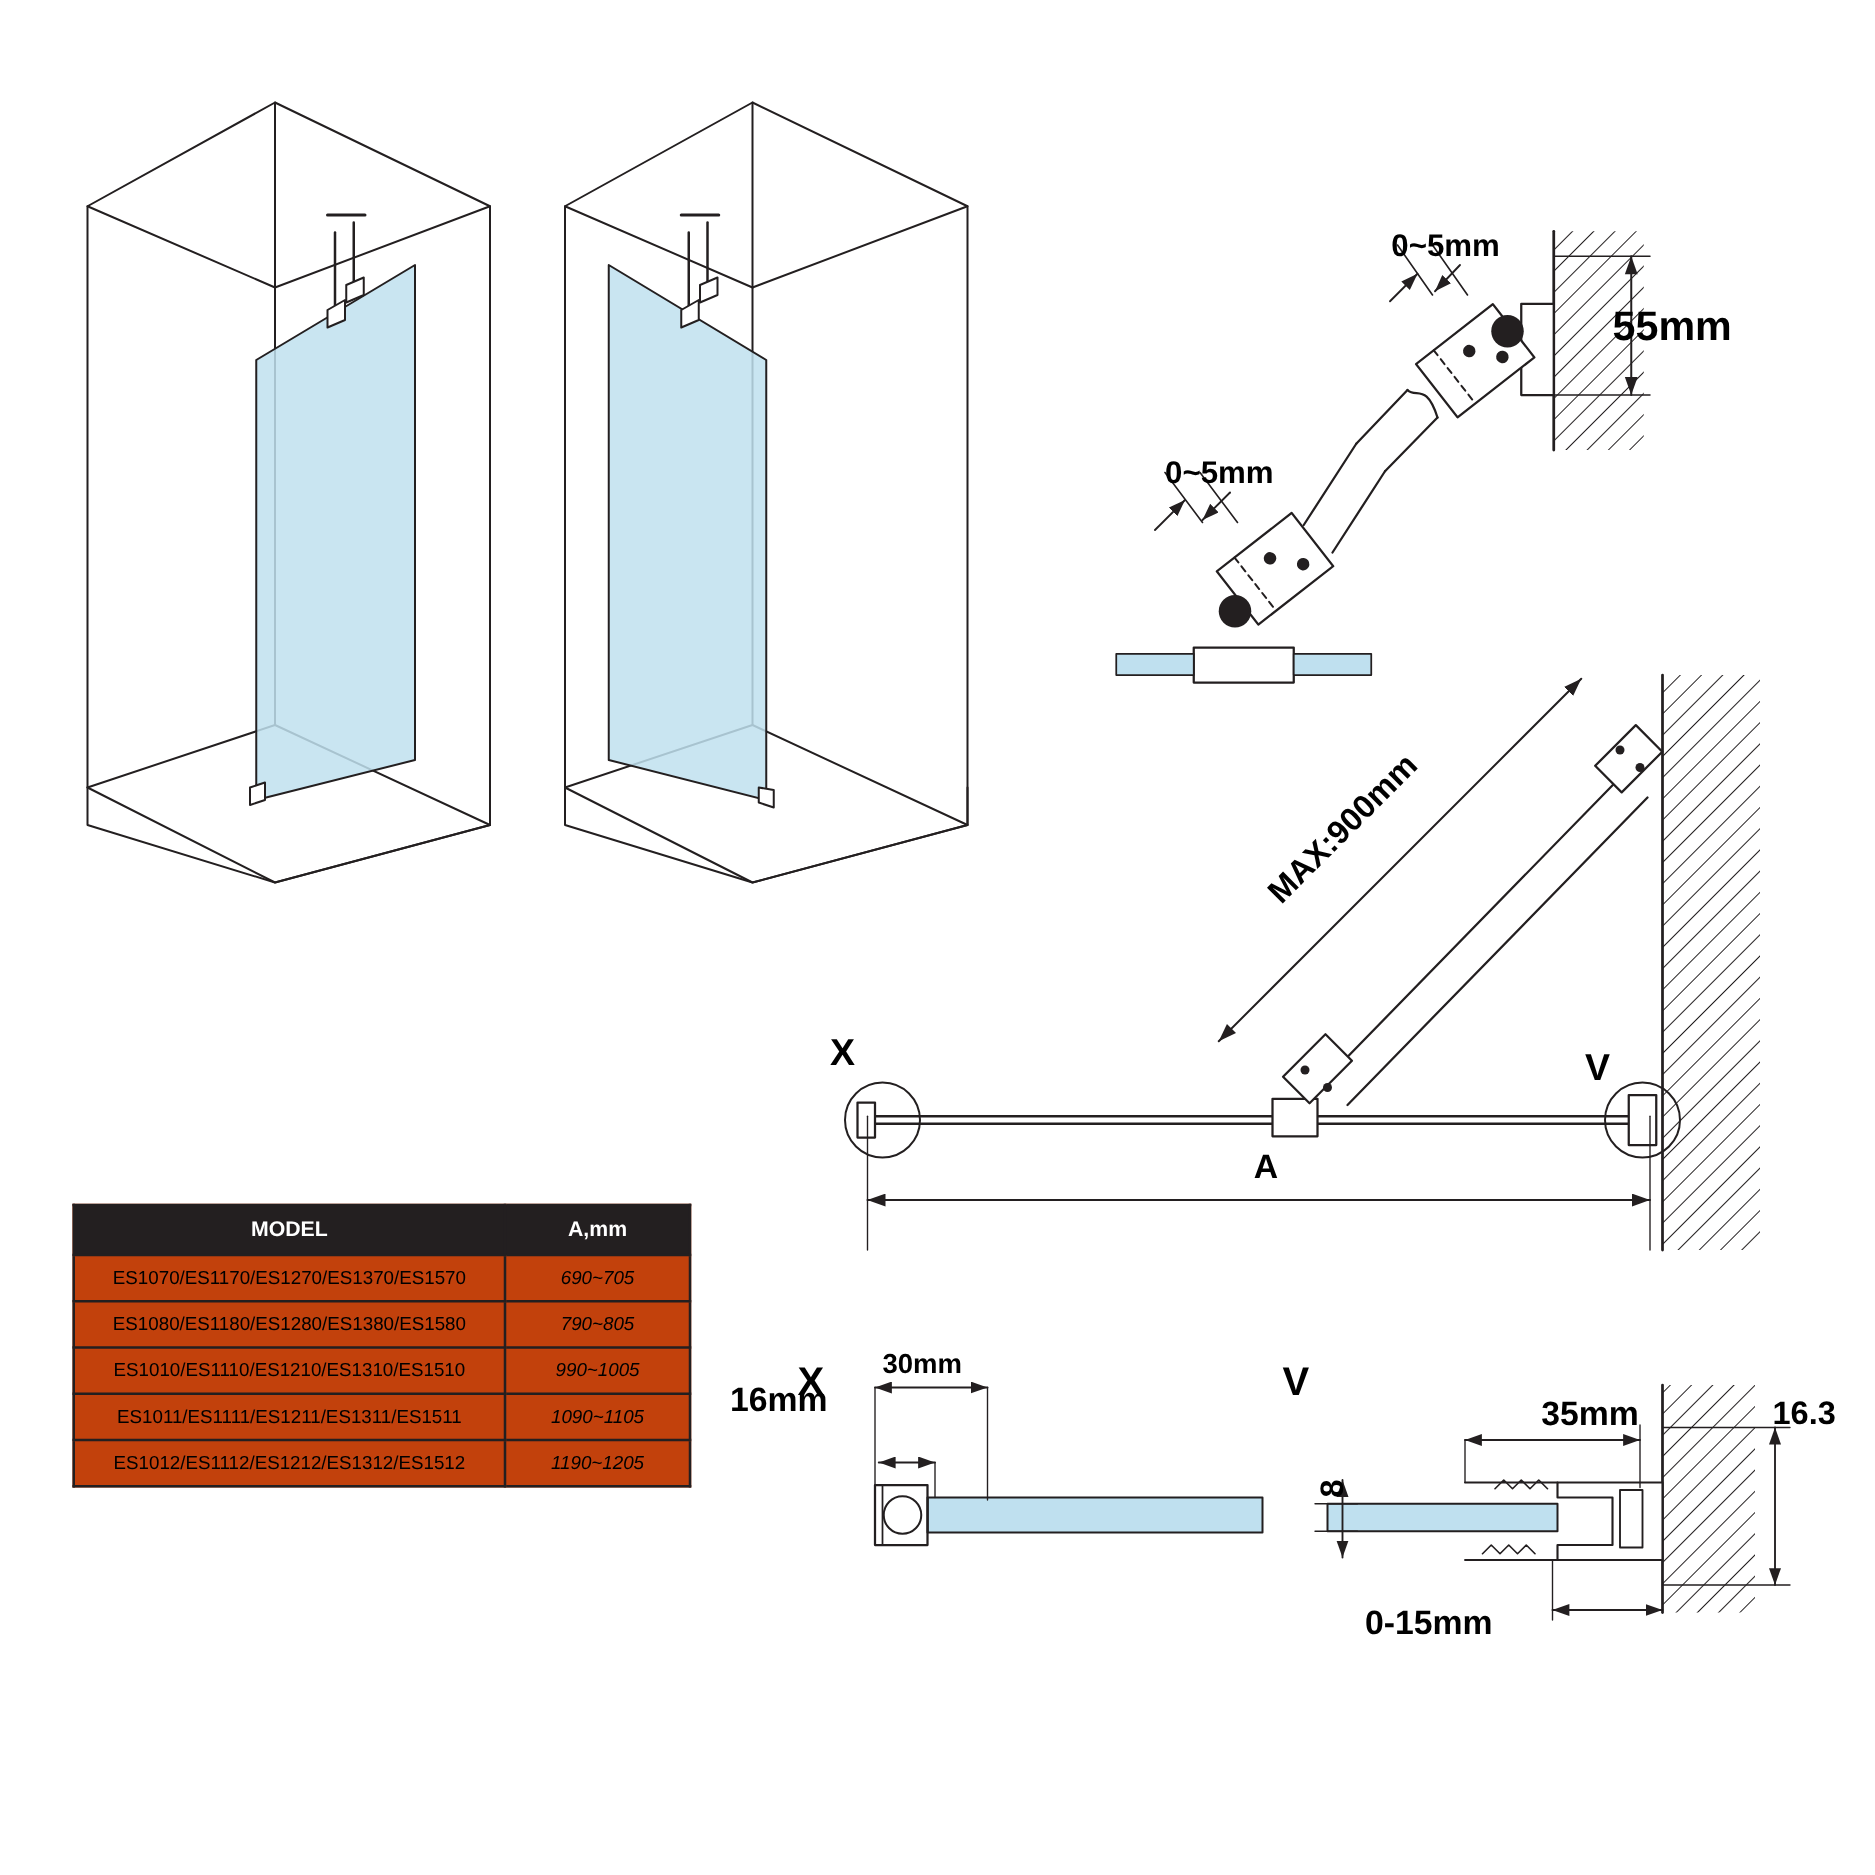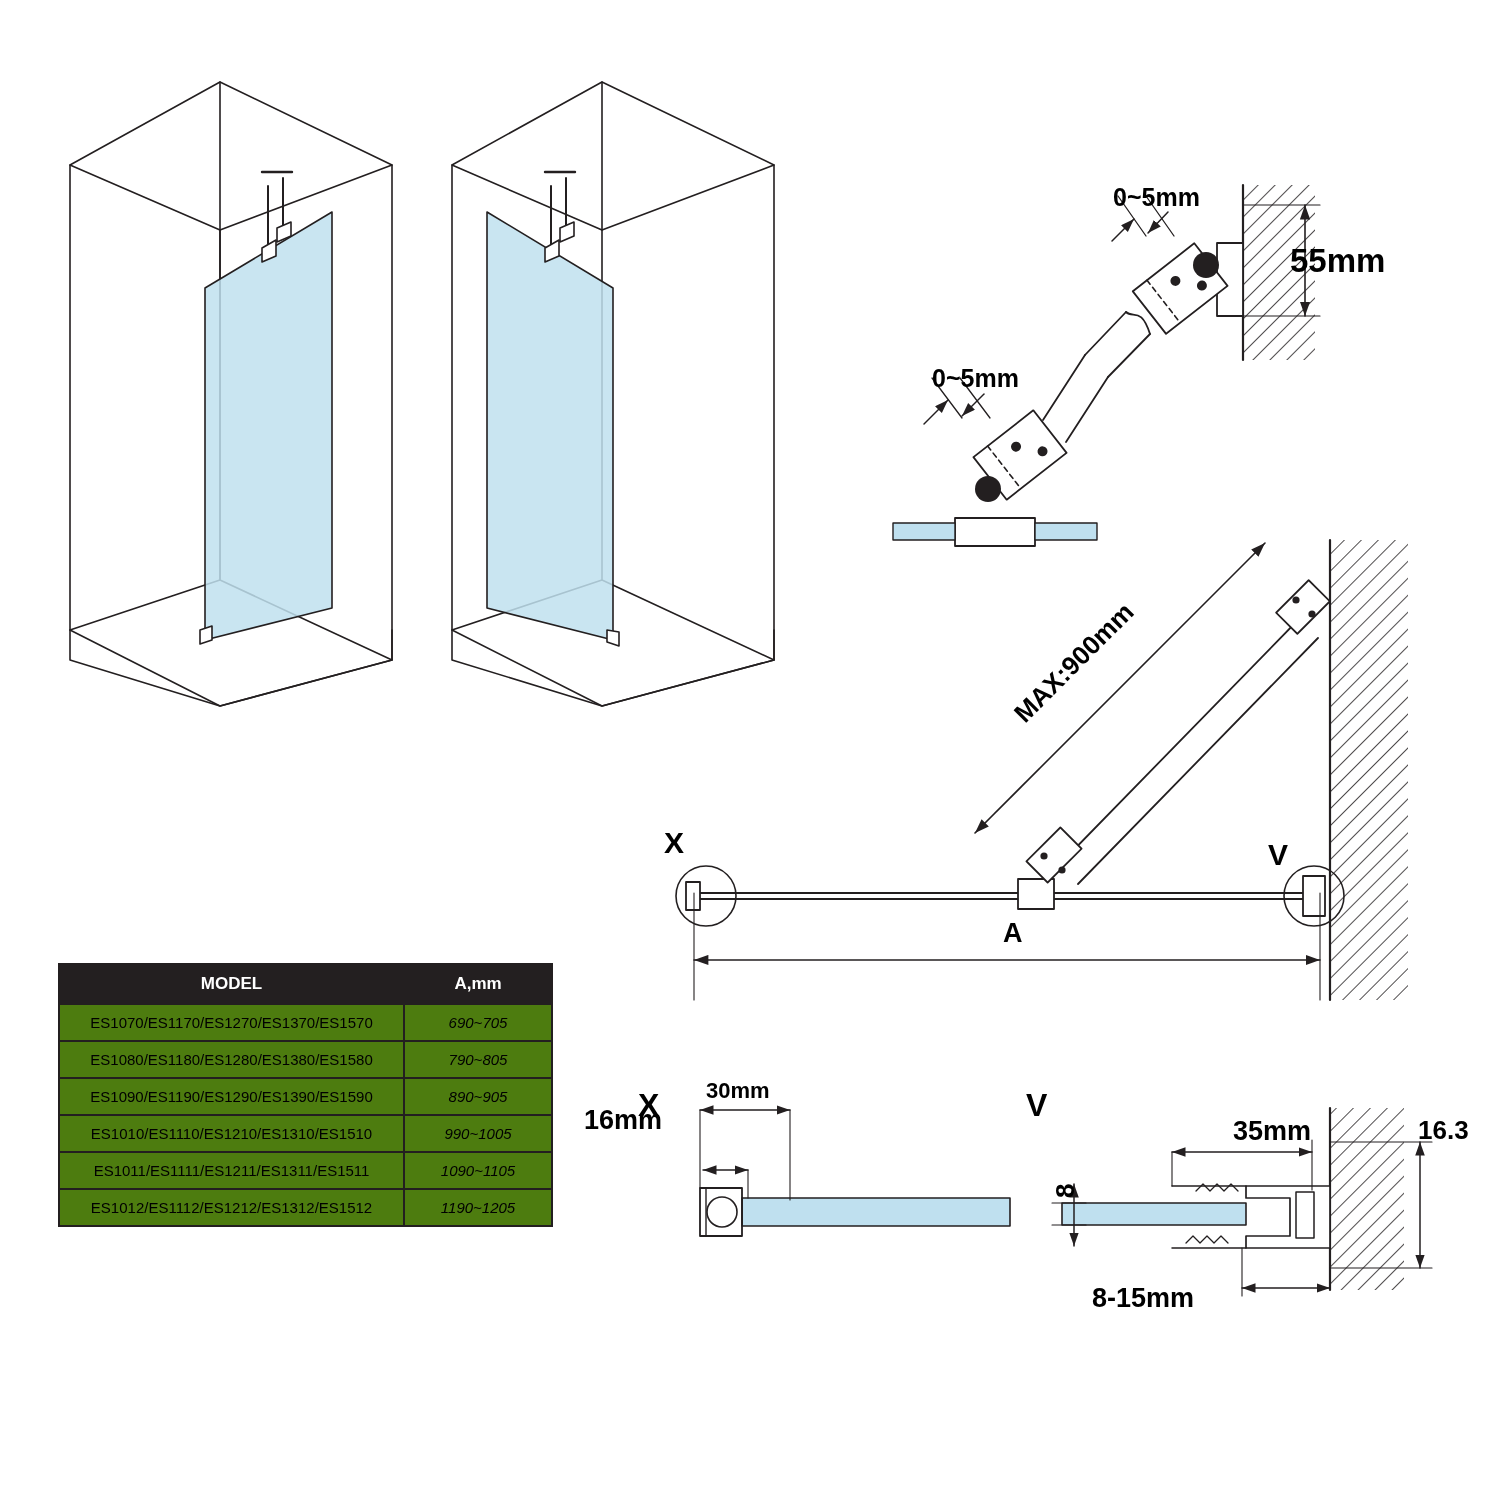"MODEL" .model-table { background: #4d7c0f -> #c2410c }
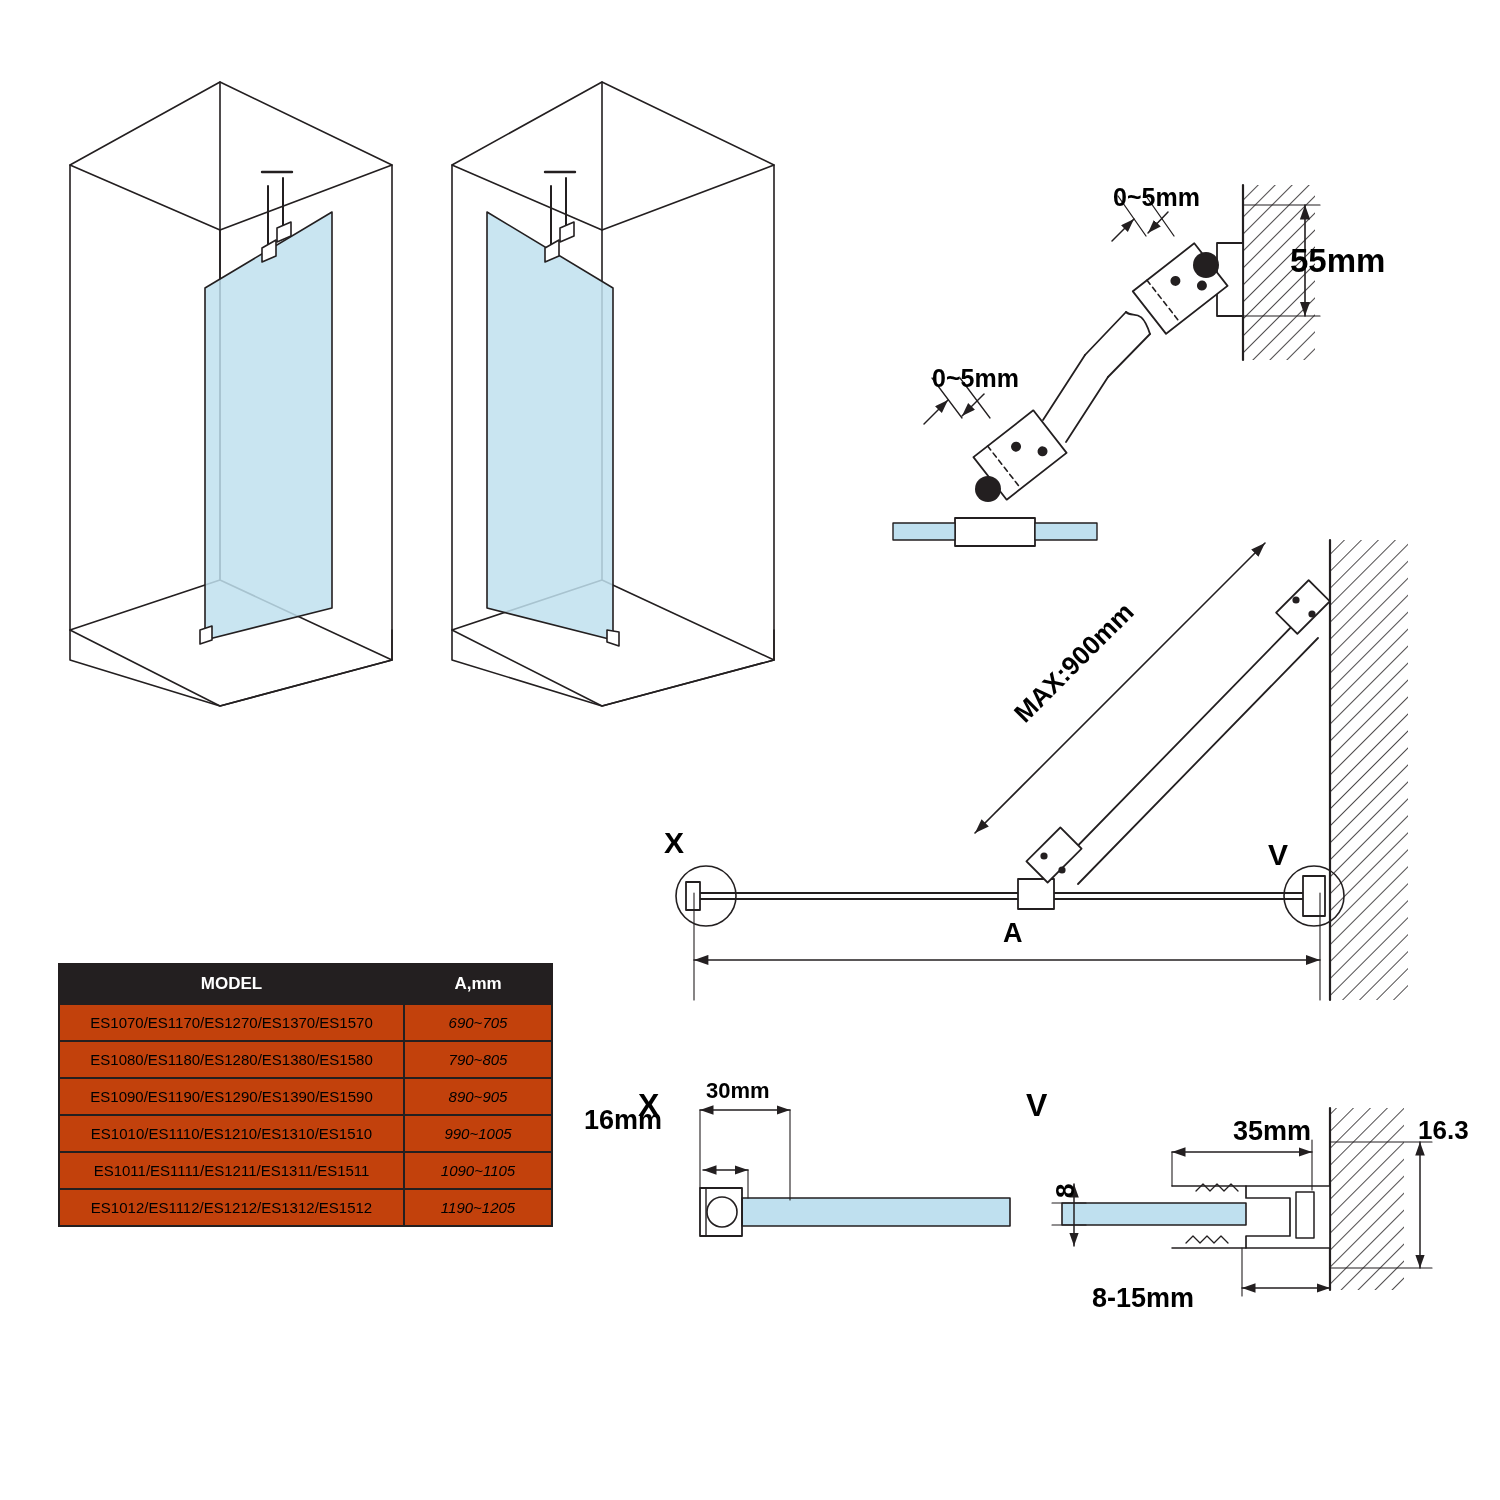"ES1090/ES1190/ES1290/ES1390/ES1590" tr { html: <tr> <td>ES1090/ES1190/ES1290/ES1390/ES1590</td> <td>890~905</td> </tr> -> none }
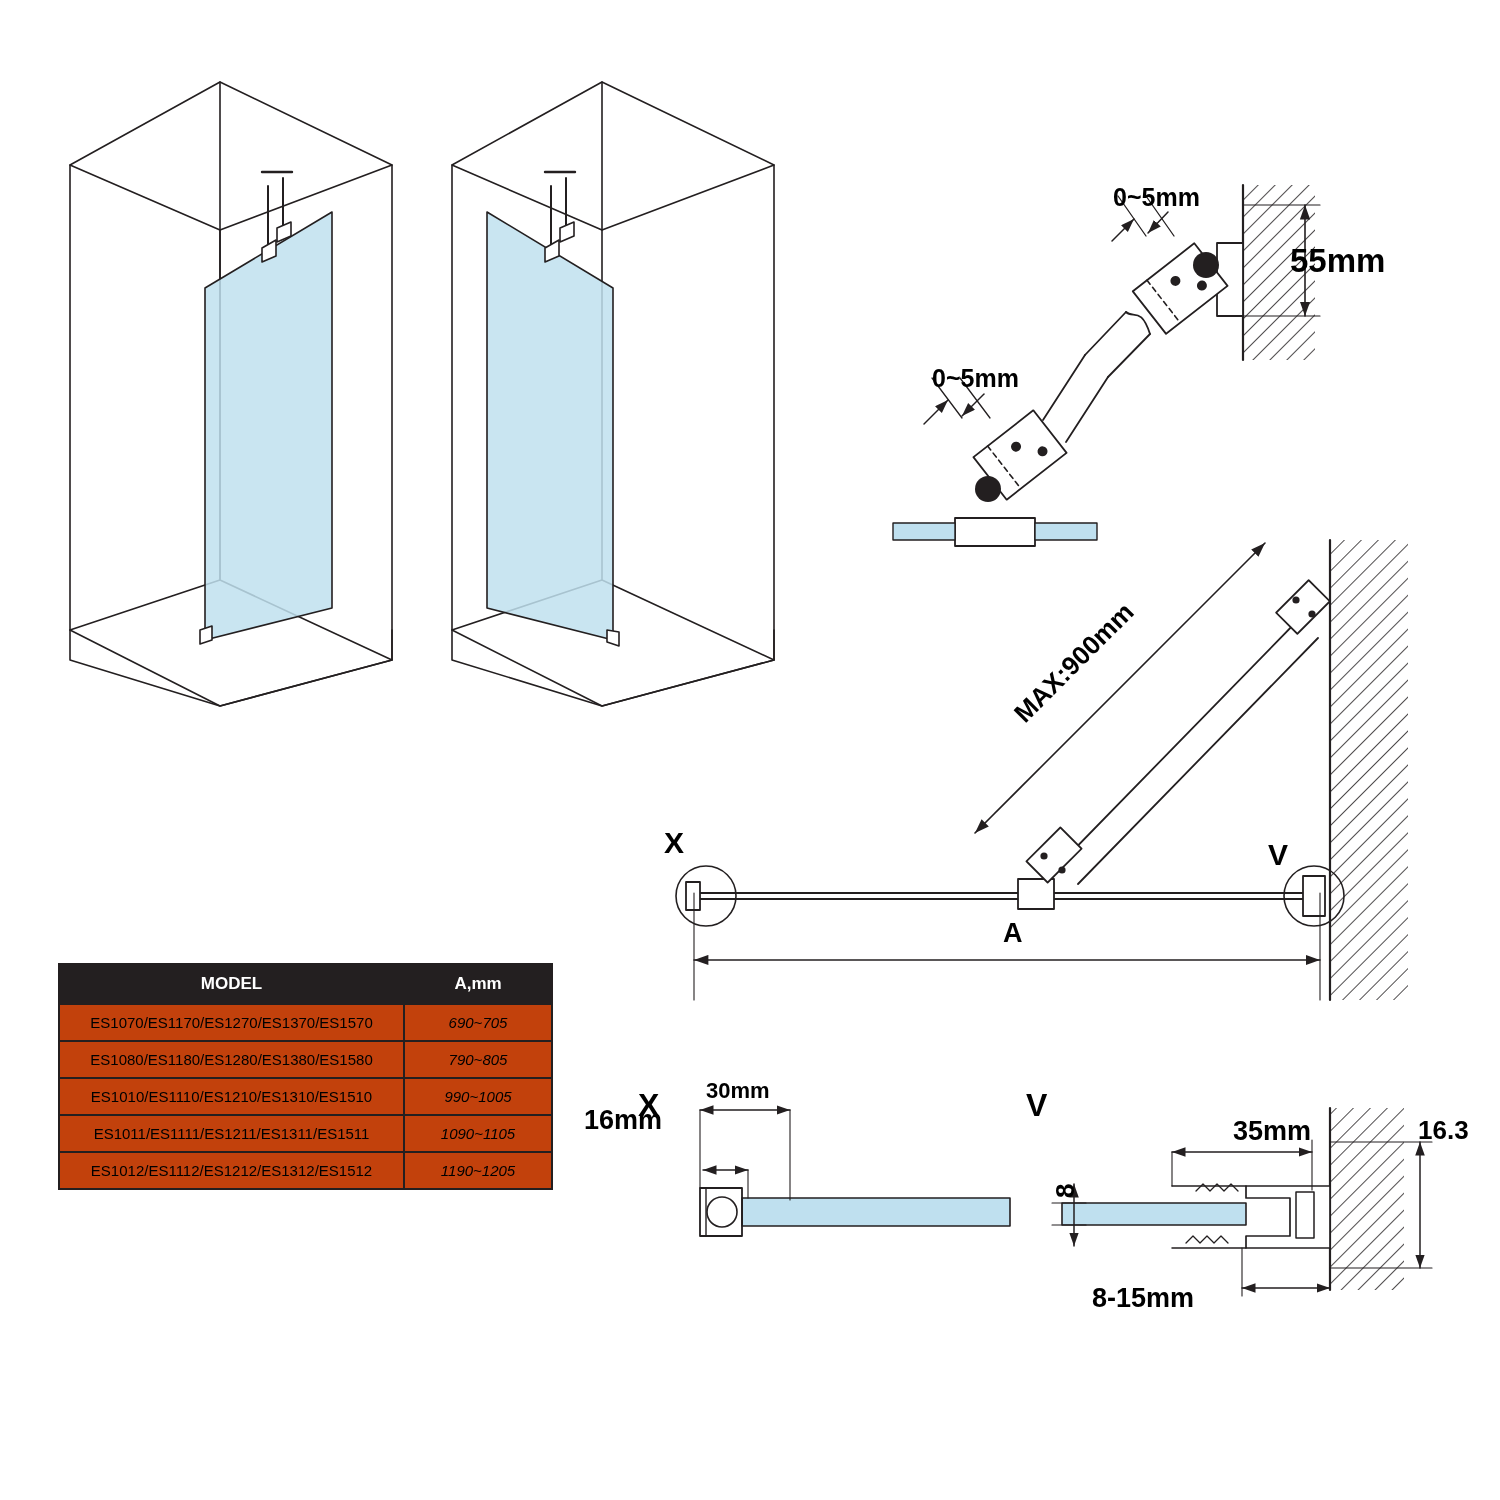"8-15mm" div.lbl { text: 8-15mm -> 0-15mm }
